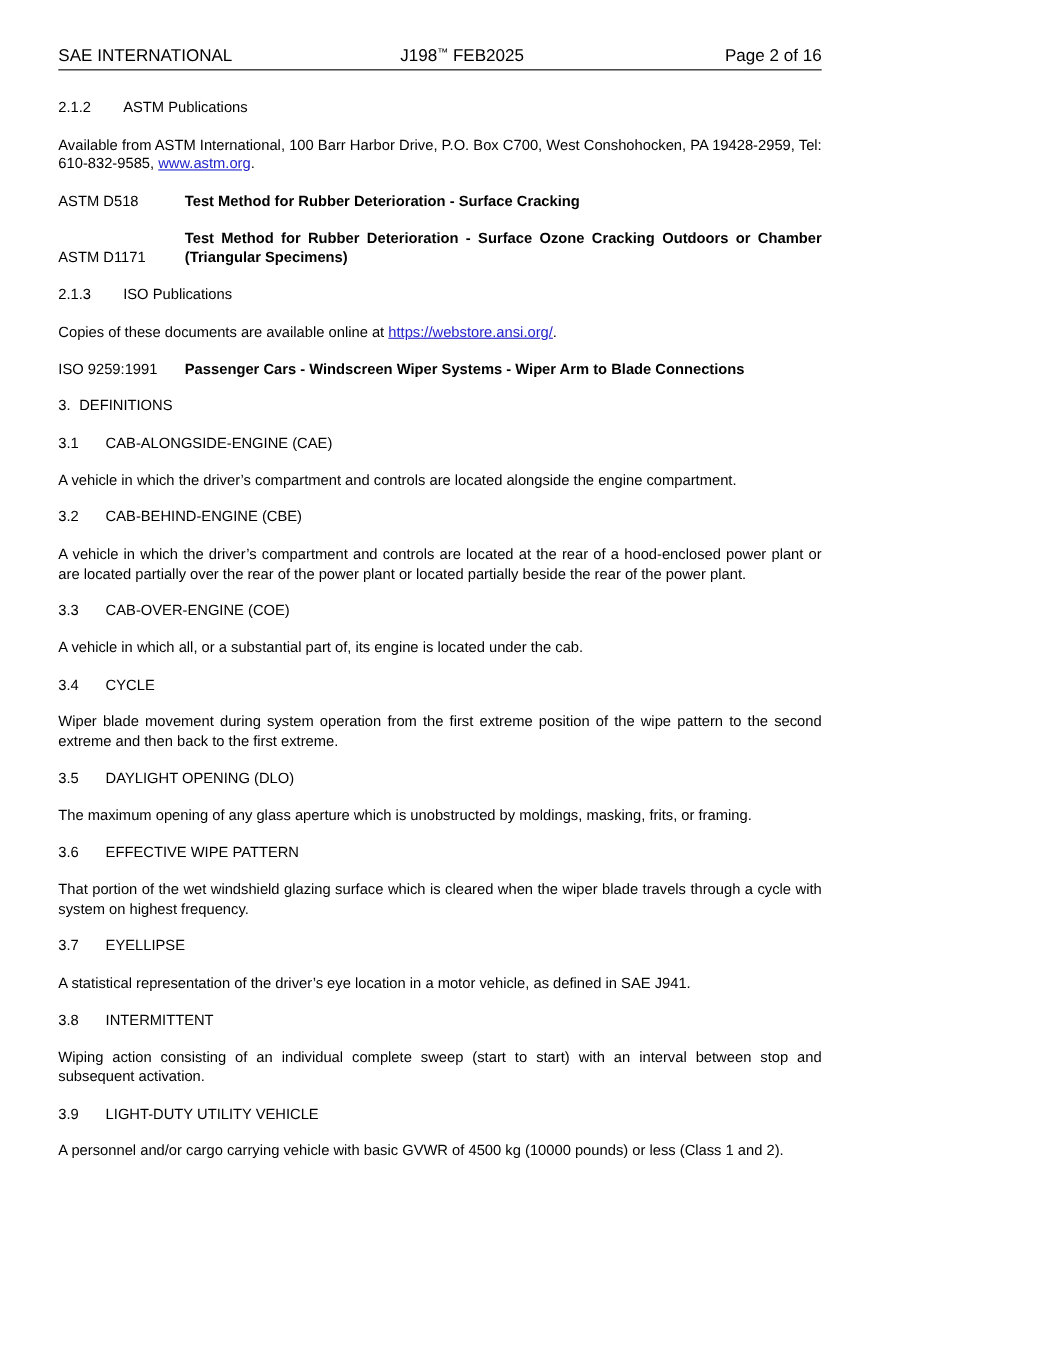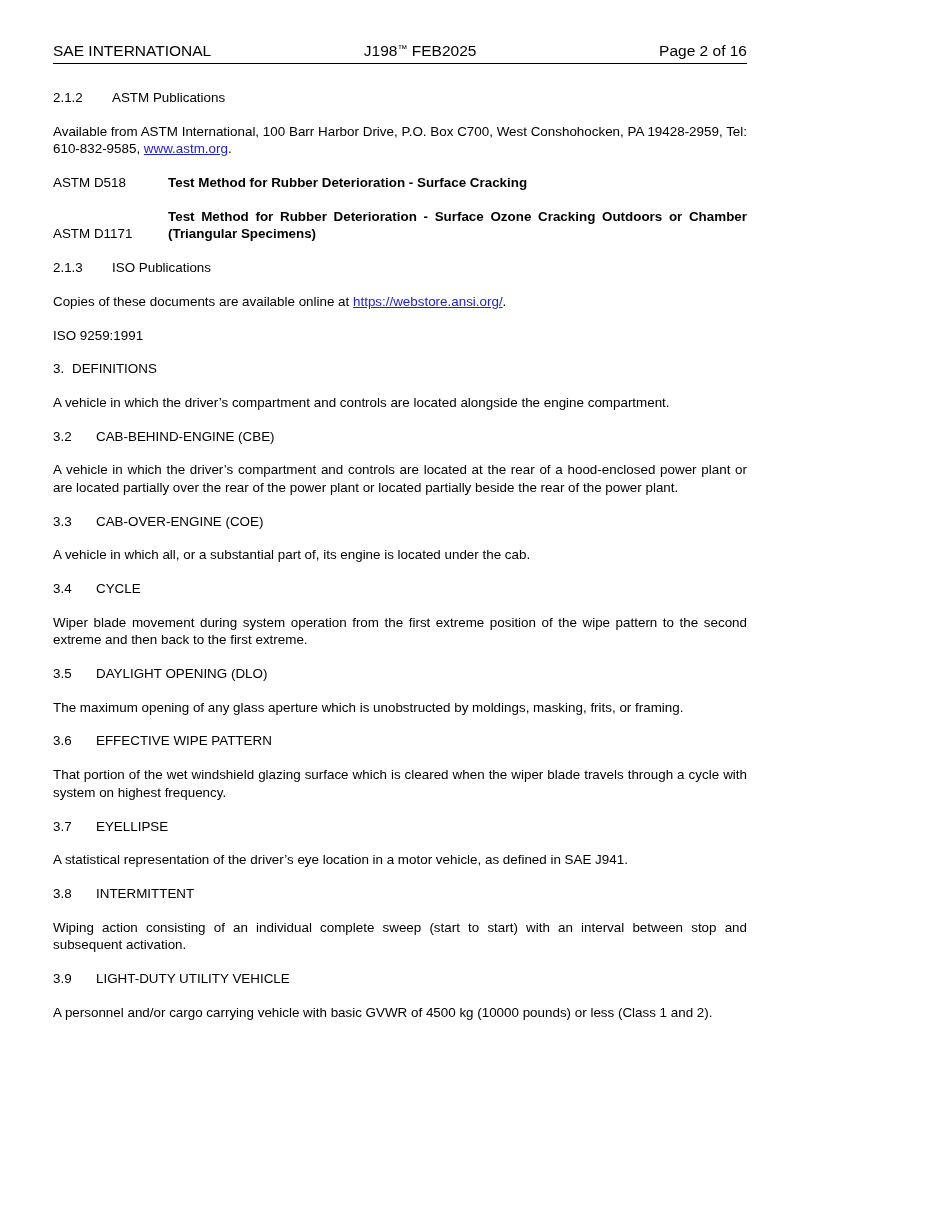"Passenger Cars - Windscreen Wiper" span.desc { html: none -> <span>Passenger Cars - Windscreen Wiper Systems - Wiper Arm to Blade Connections</span> }
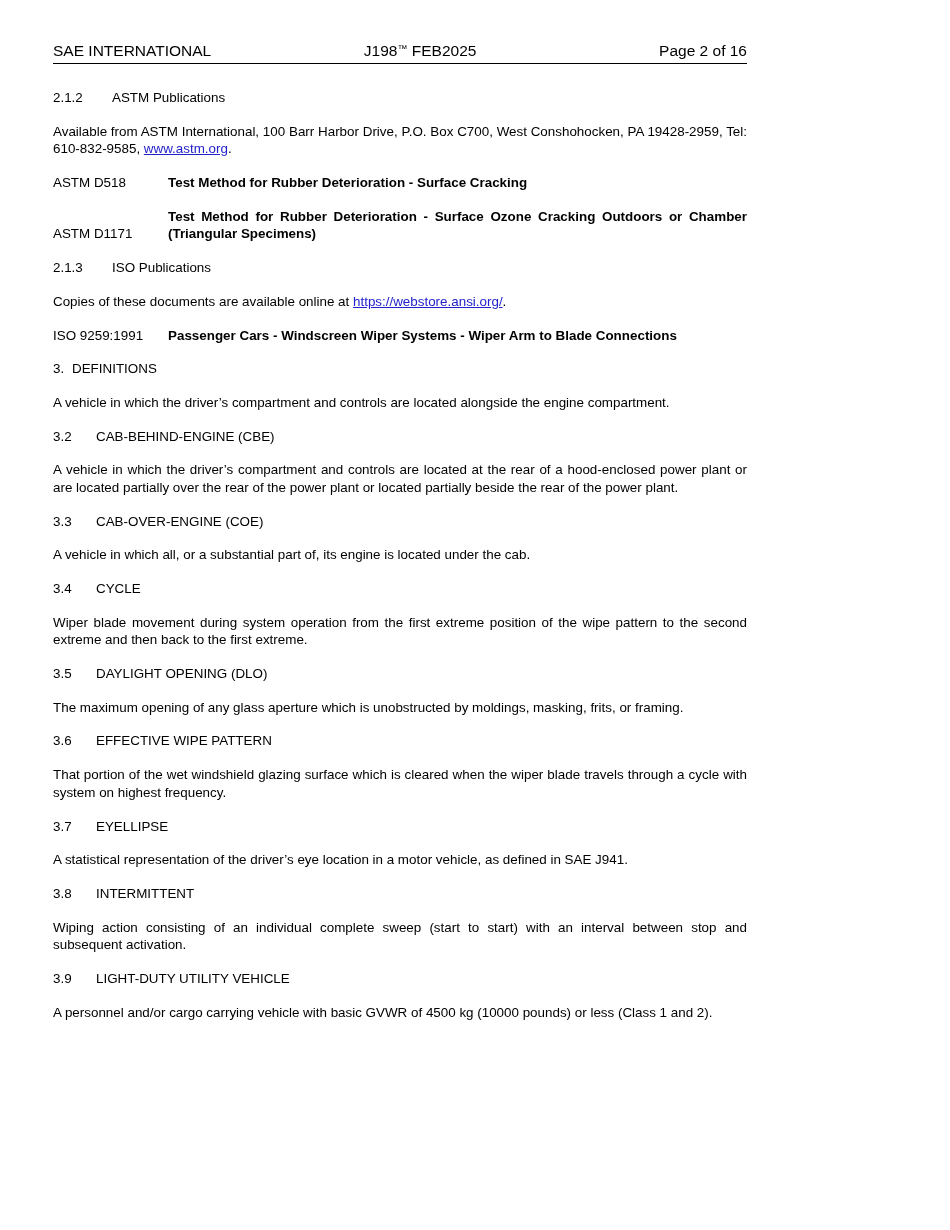"3.1" div.heading { html: none -> <div> <span>3.1</span> <span>CAB-ALONGSIDE-ENGINE (CAE)</span> </div> }
